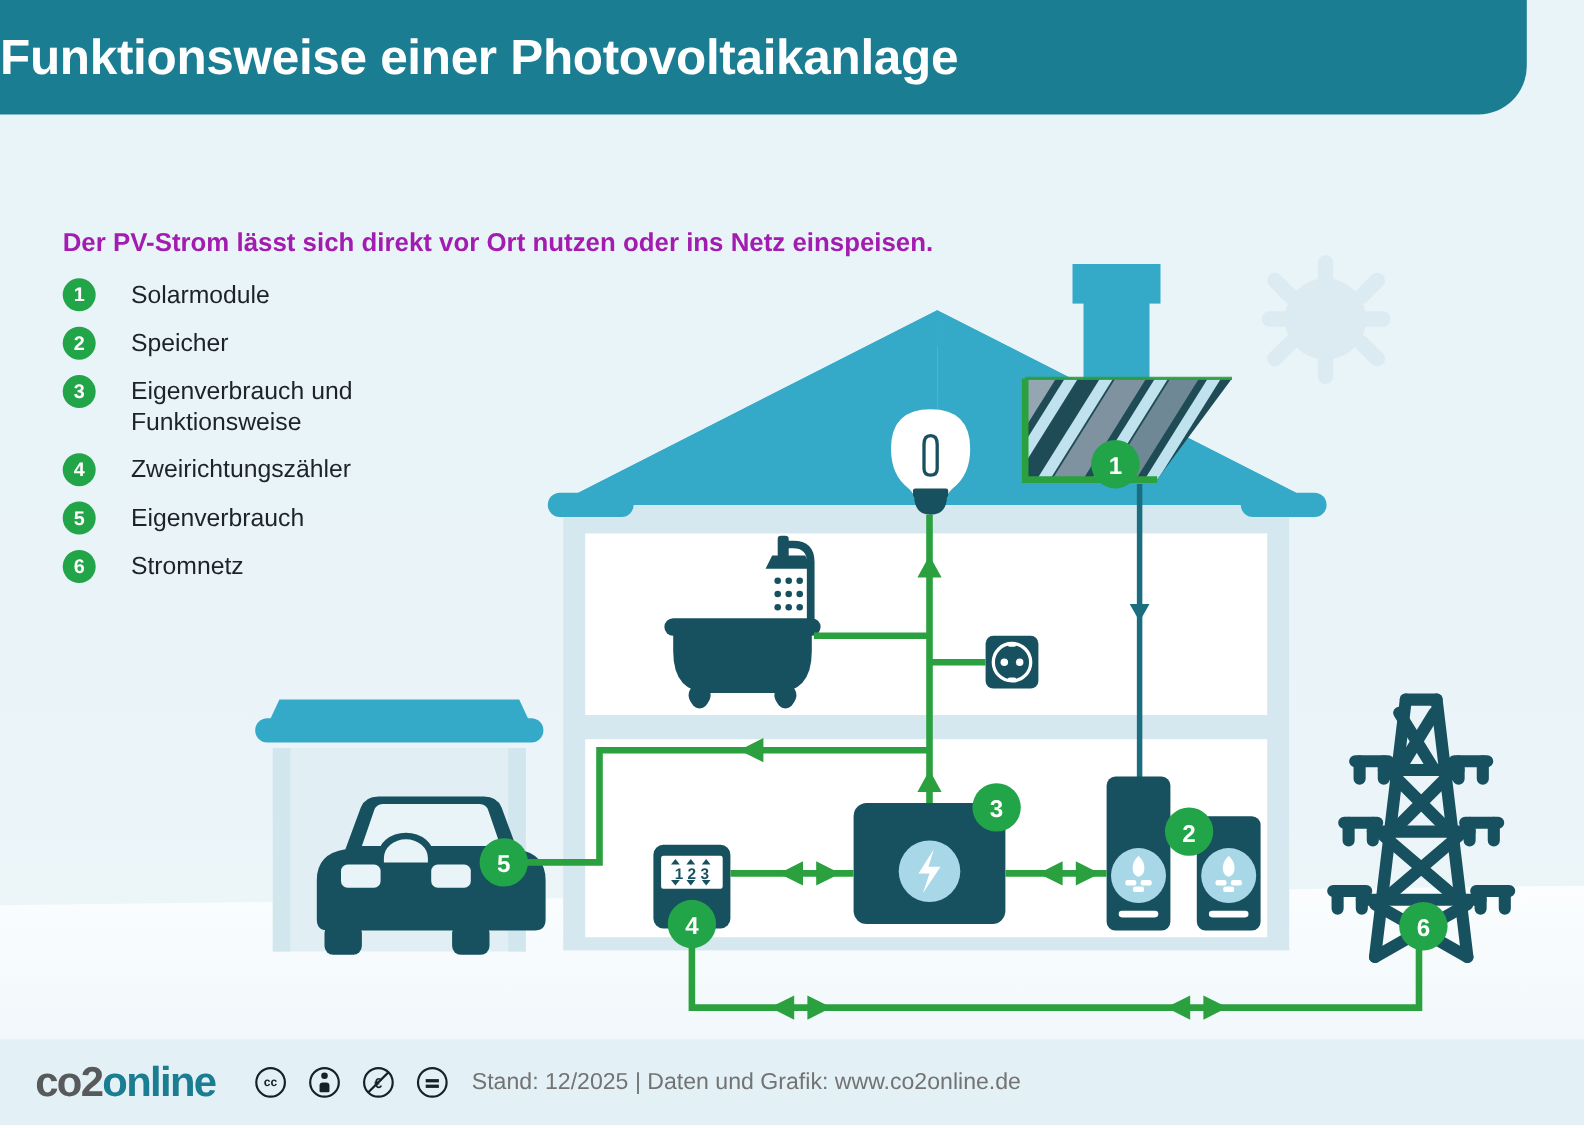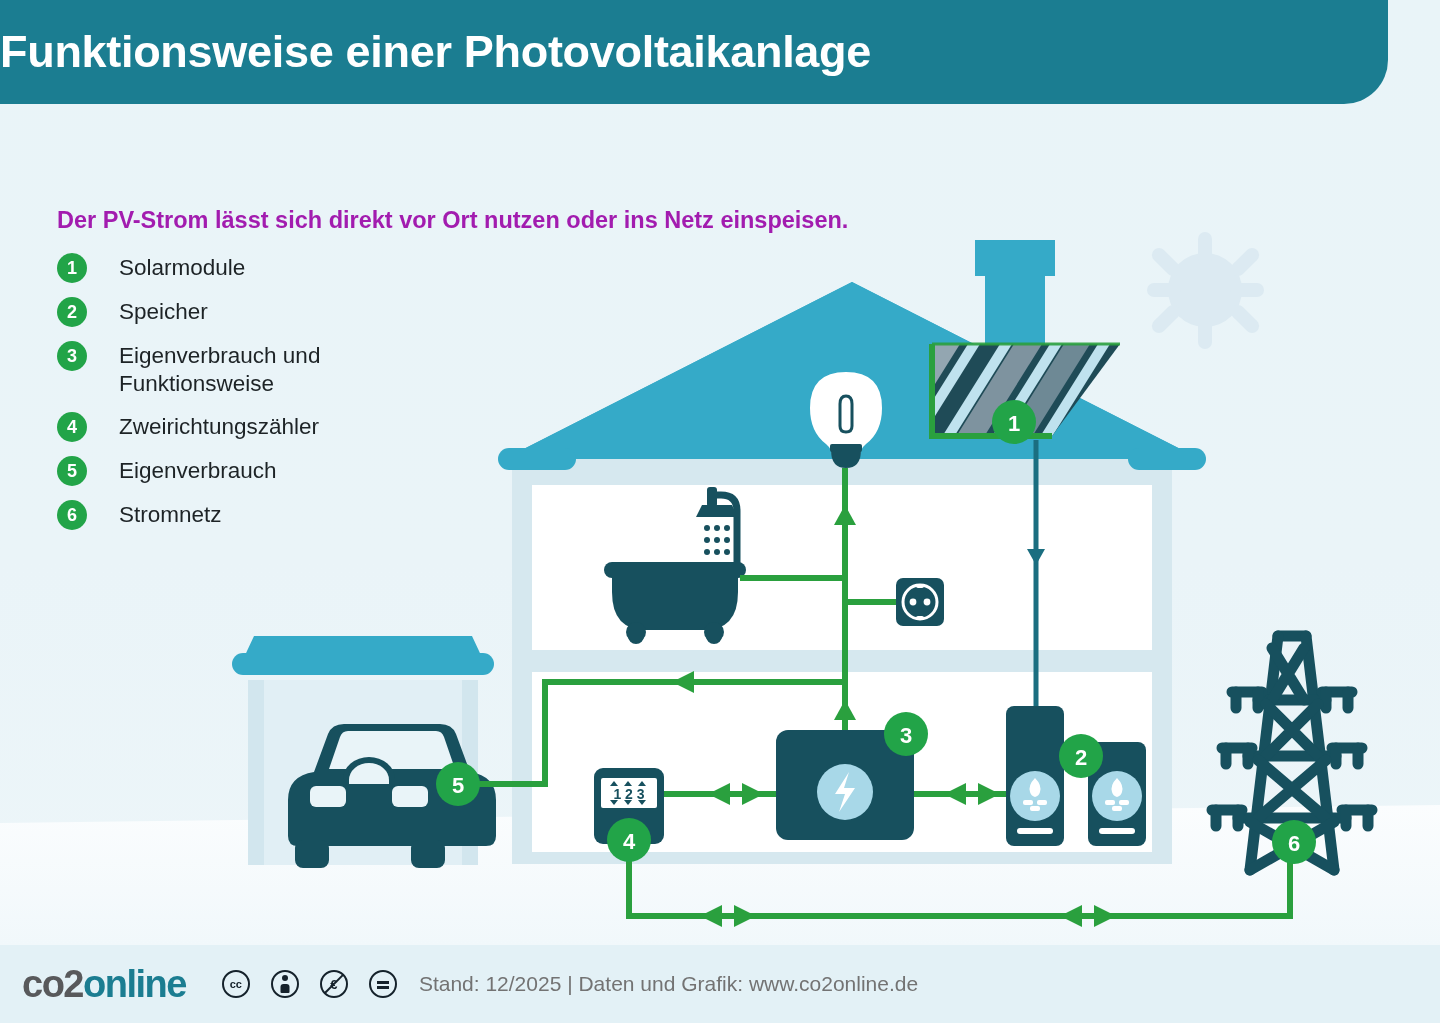"co2online" .logo { margin-left: 22px -> 32px }
